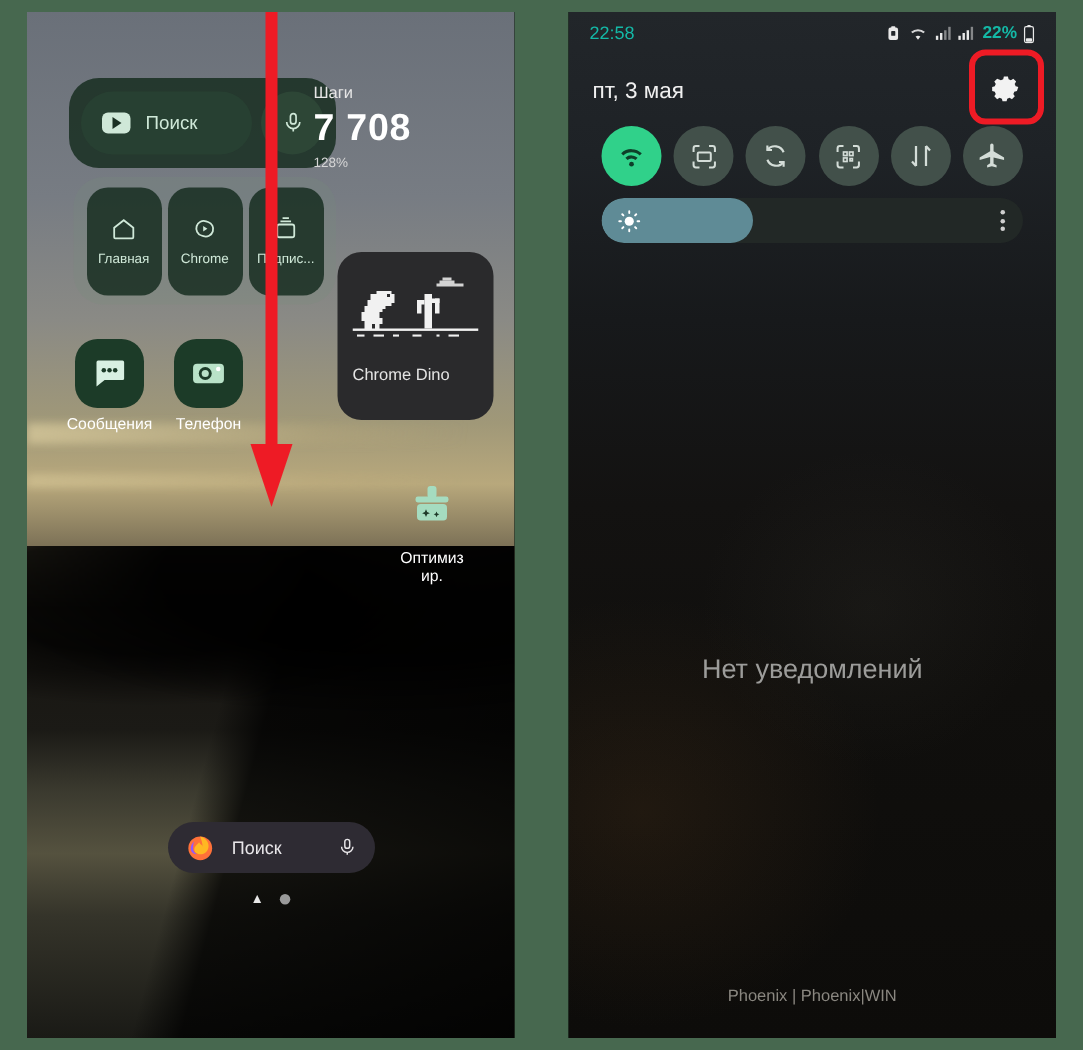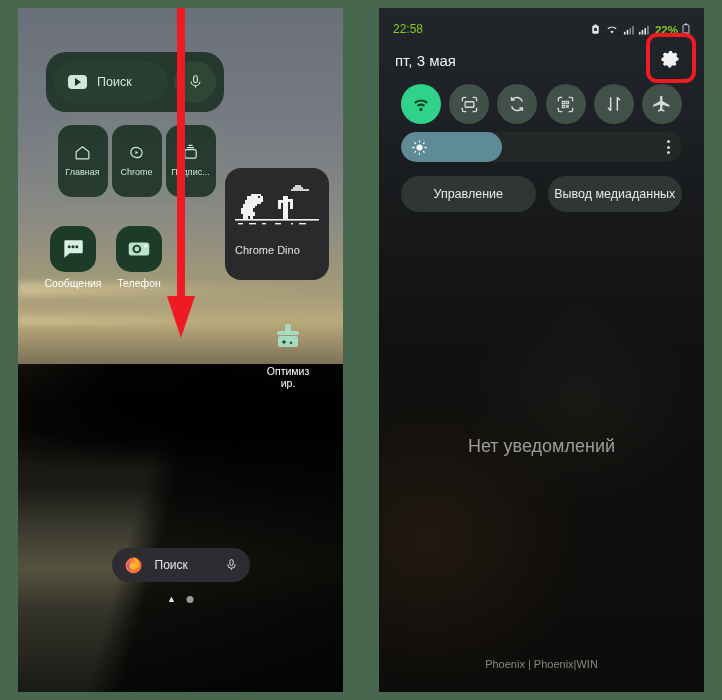"22:58" .statusbar { align-items: flex-end -> center; color: #84cc16 -> #14b8a6 }
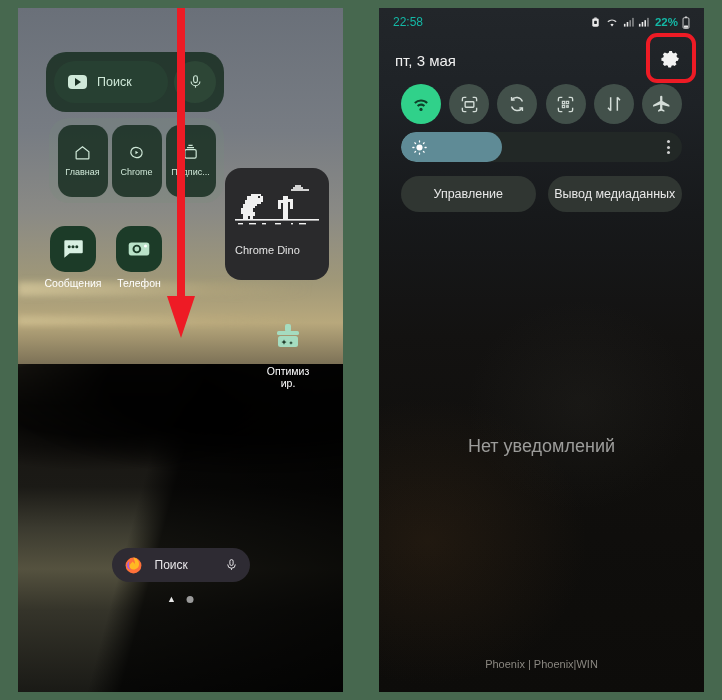"Шаги" div.steps { html: none -> <div> <div>Шаги</div> <div>7 708</div> <div>128%</div> </div> }
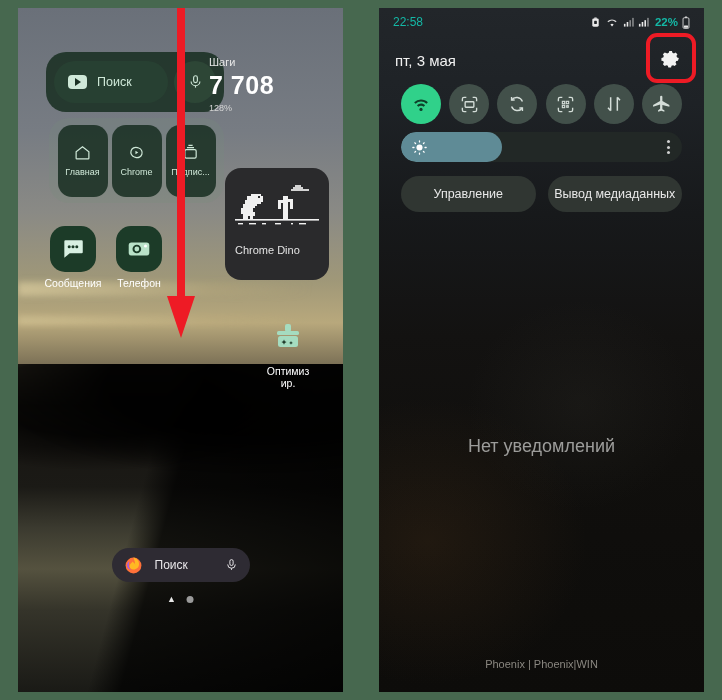"Управление" div.ctrl-row { html: <div> <div>Управление</div> <div>Вывод медиаданных</div> </div> -> none }
